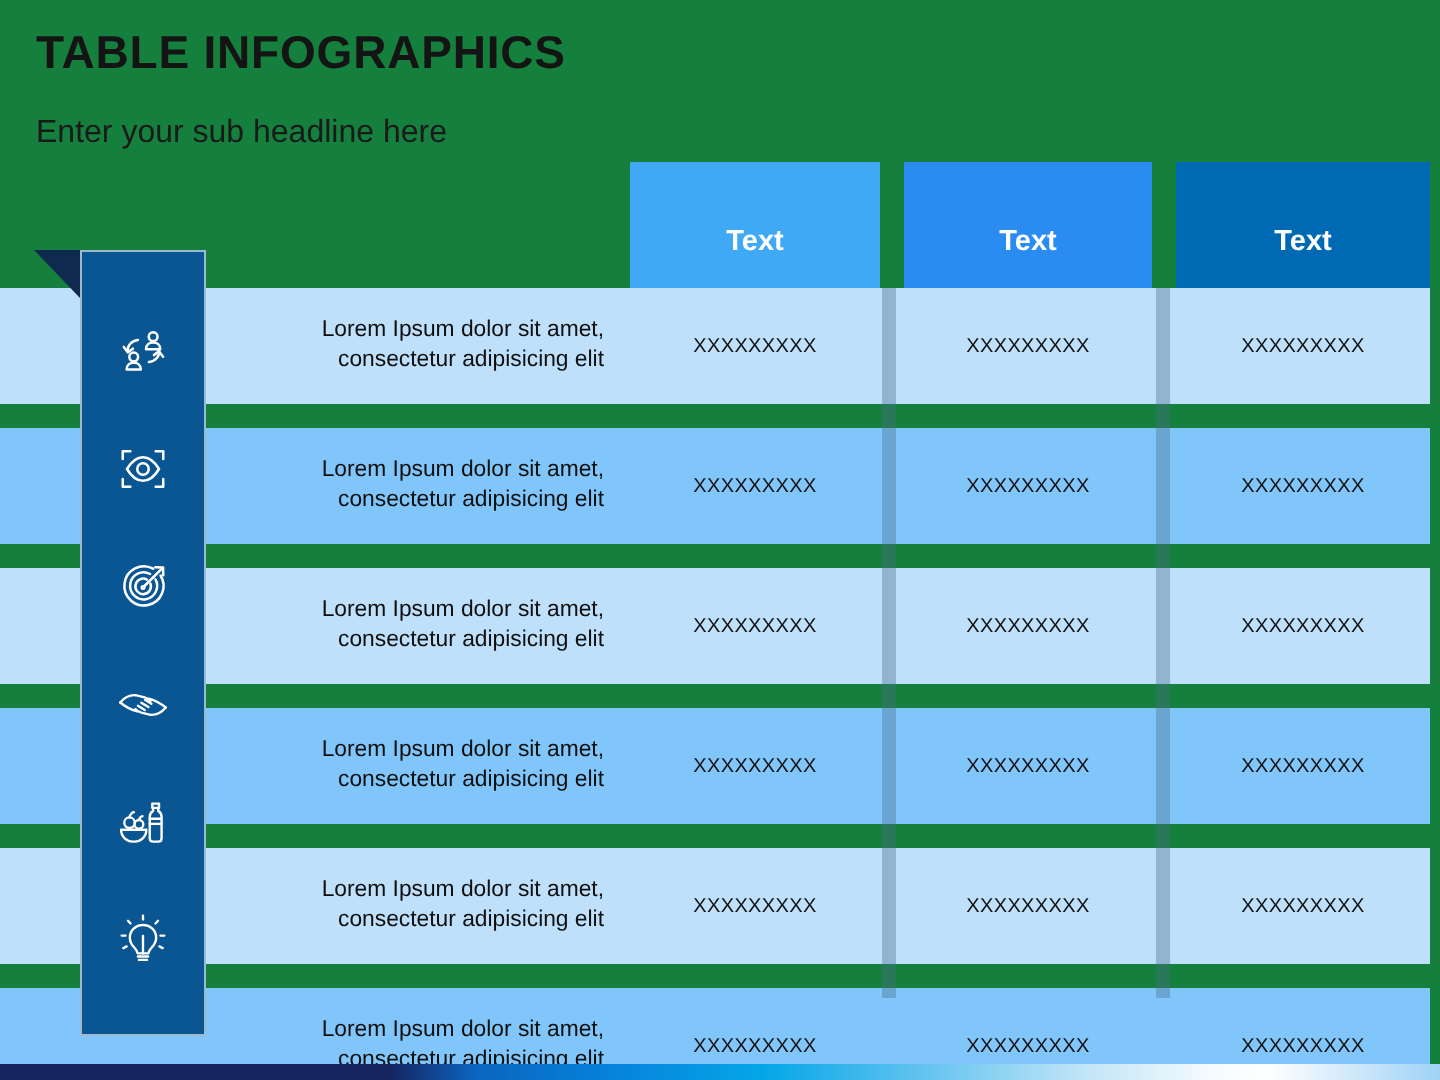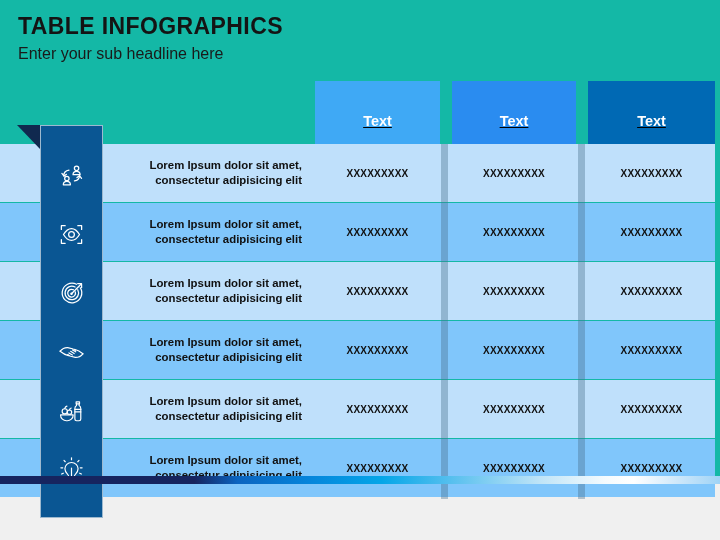"TABLE INFOGRAPHICS" .slide { background: #14b8a6 -> #15803d; height: 484px -> 540px }
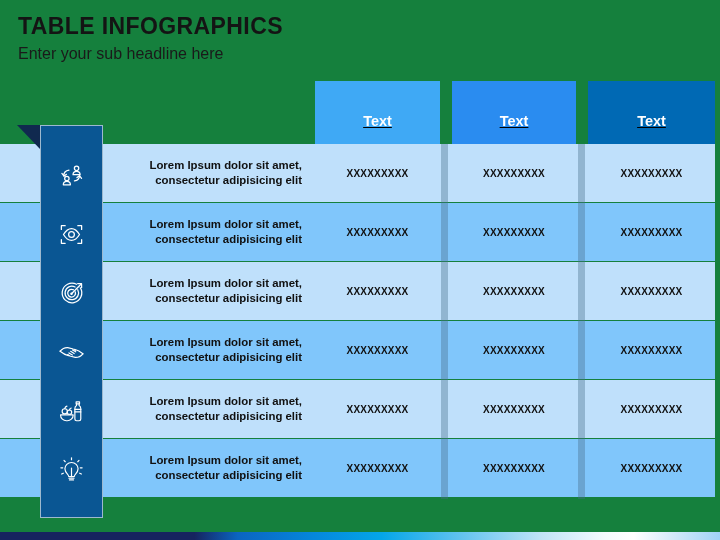"Enter your sub headline here" .subtitle { margin-top: 3px -> 16px }
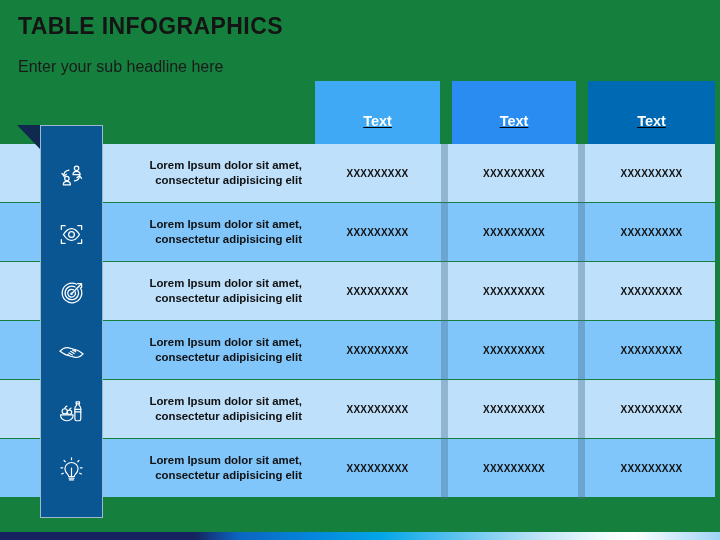"Text" .hcard { text-decoration: underline -> none }
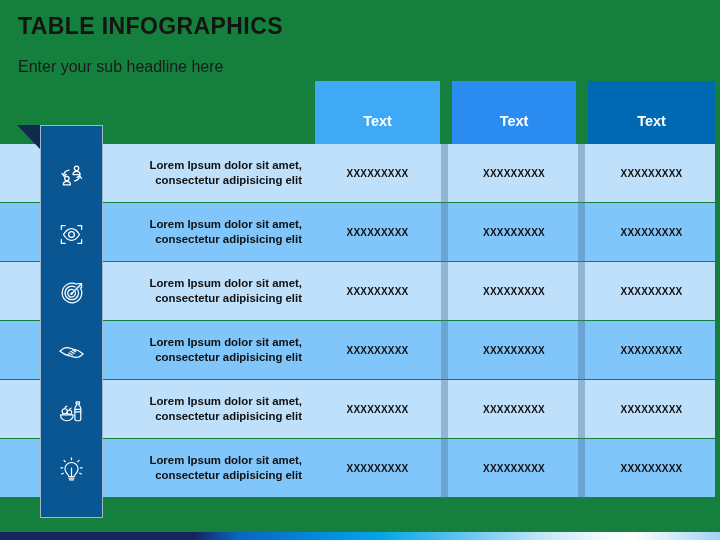"Lorem Ipsum dolor sit amet," .row { font-weight: bold -> none; margin-bottom: 1px -> 12px }
